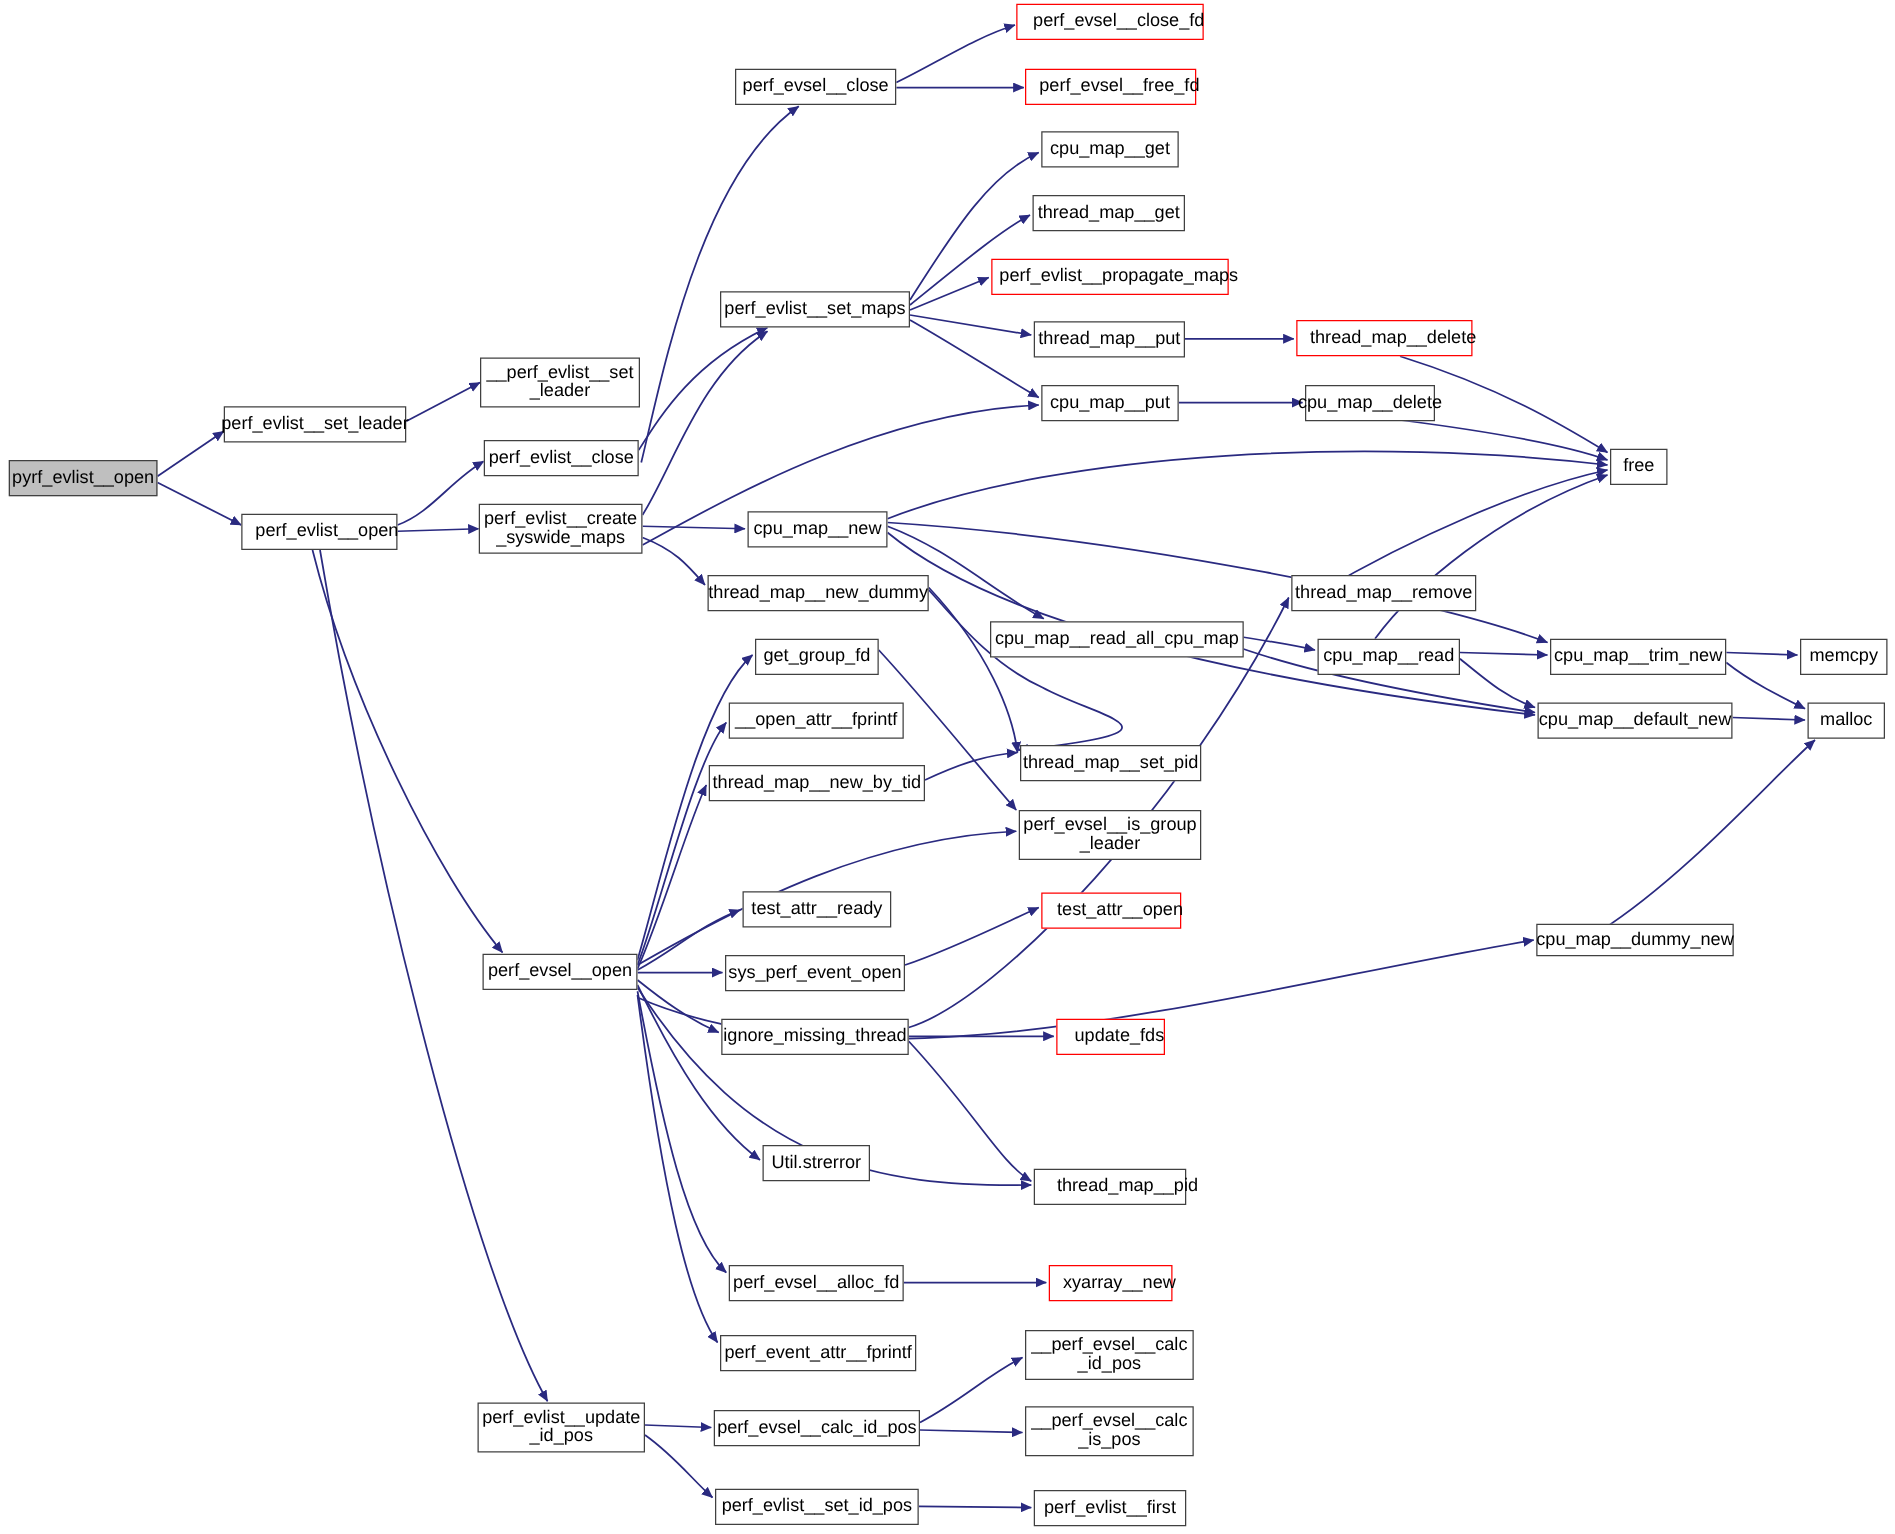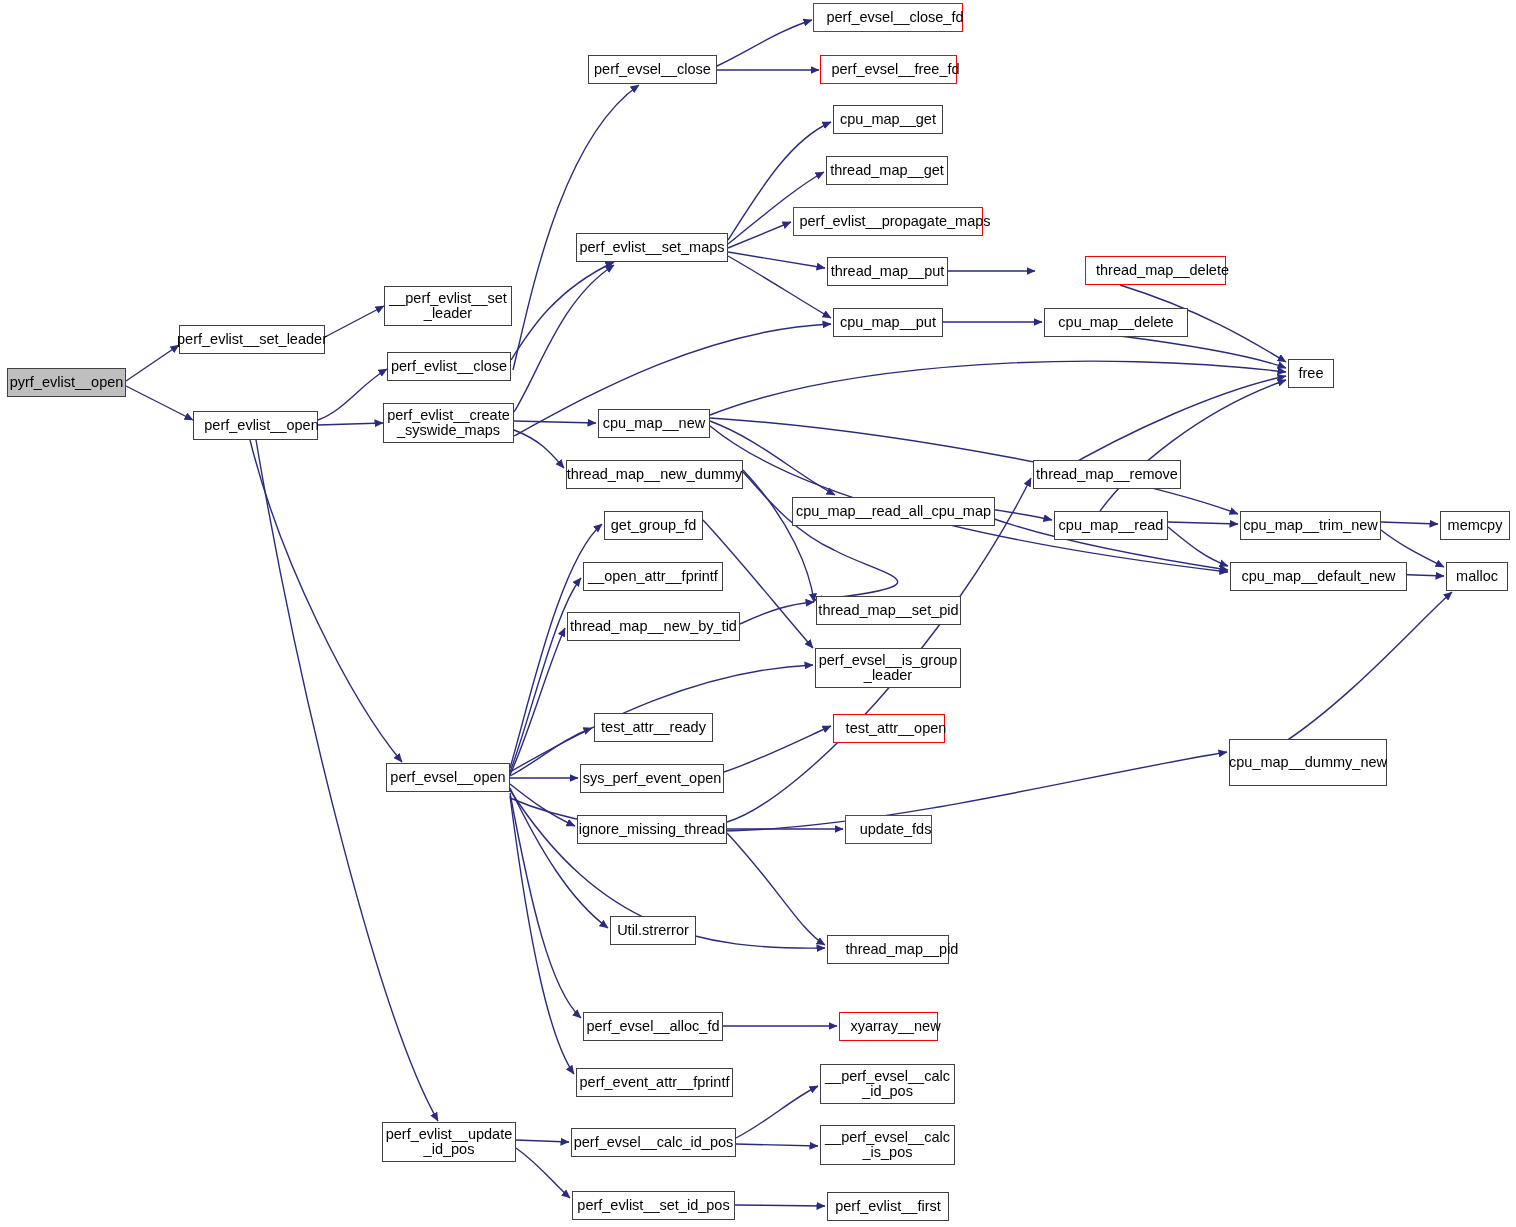"thread_map__delete" div.node { margin-left: 48px -> none }
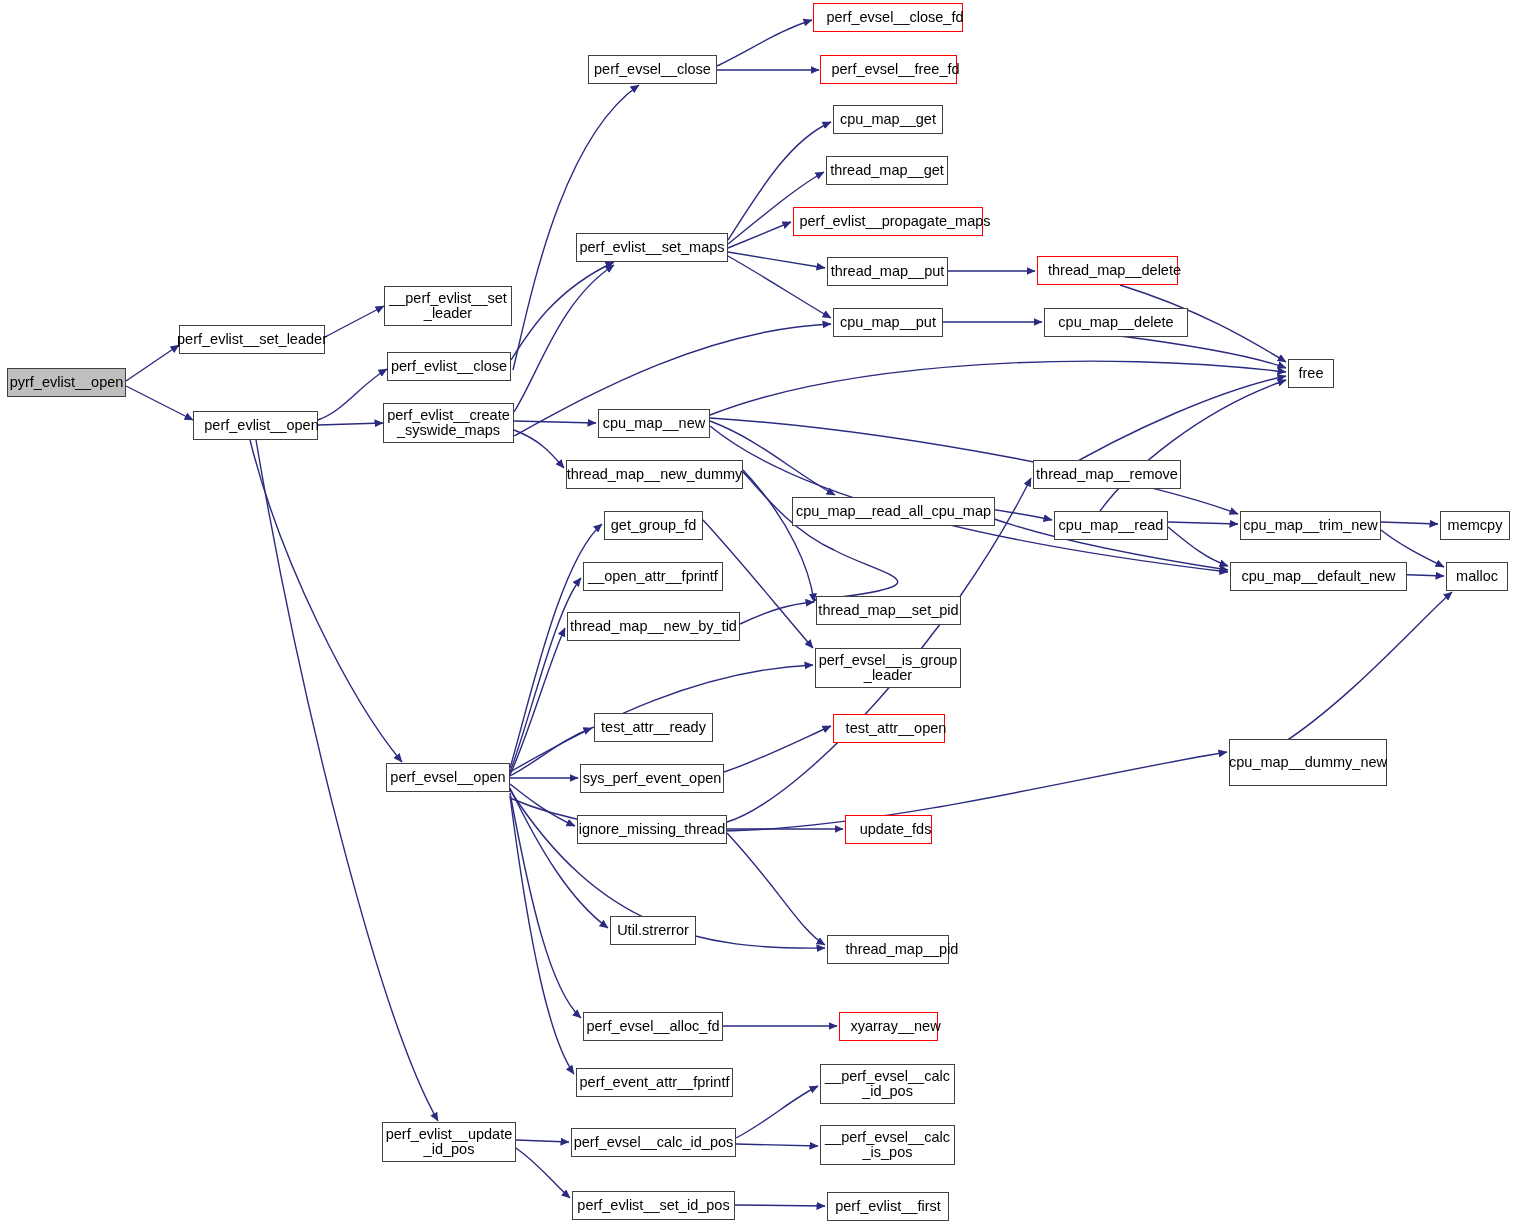"cpu_map__delete" div.node { width: 144px -> 104px }
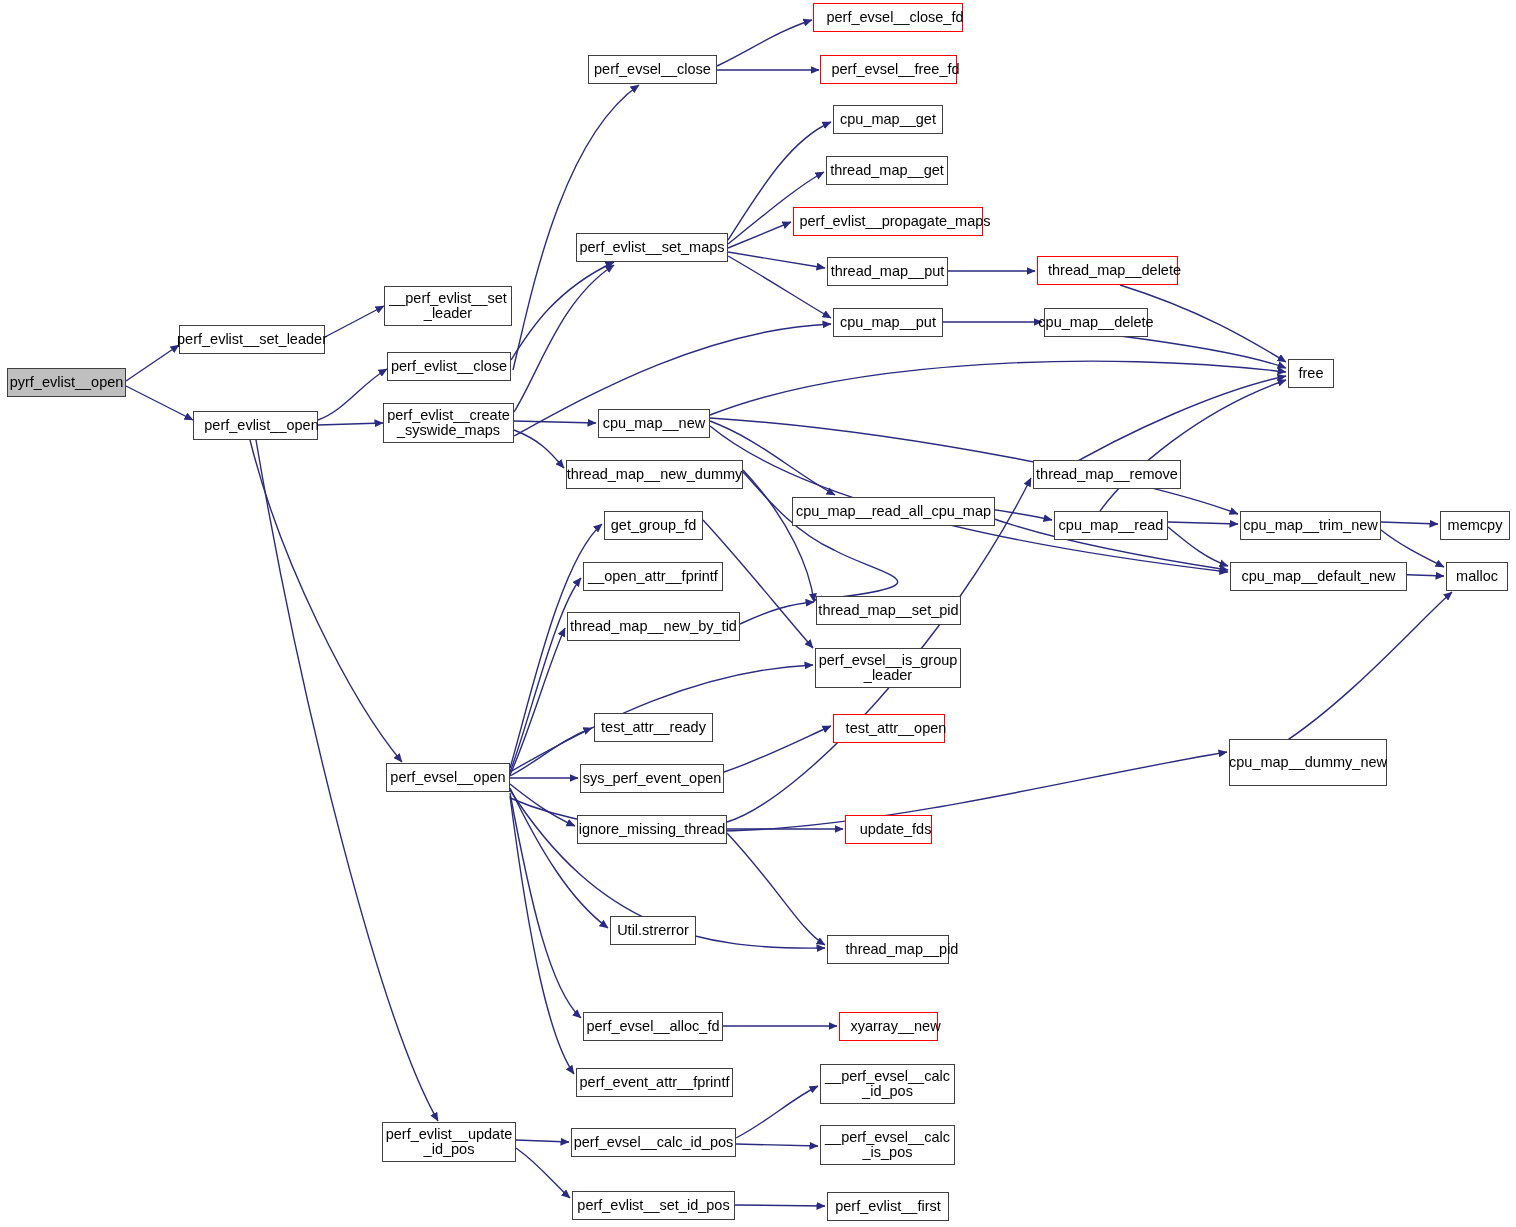"cpu_map__default_new" div.node { width: 177px -> 156px }
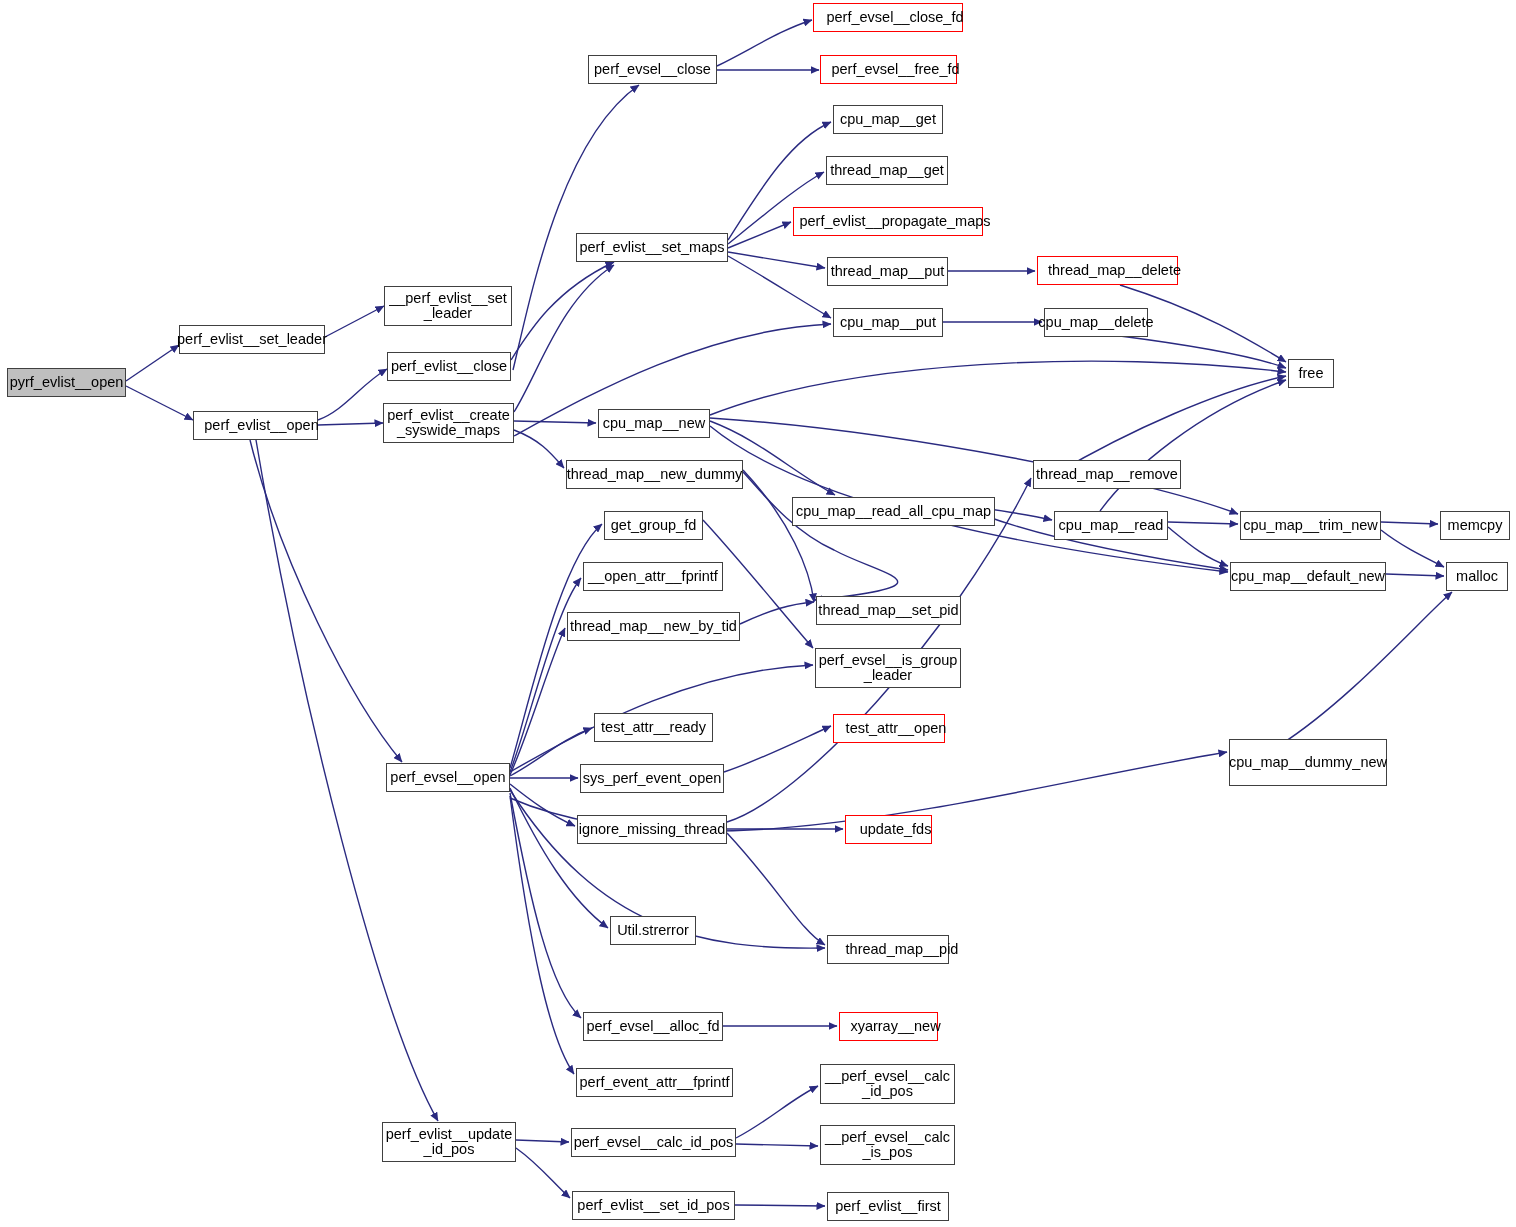"cpu_map__dummy_new" div.node { height: 47px -> 26px }
